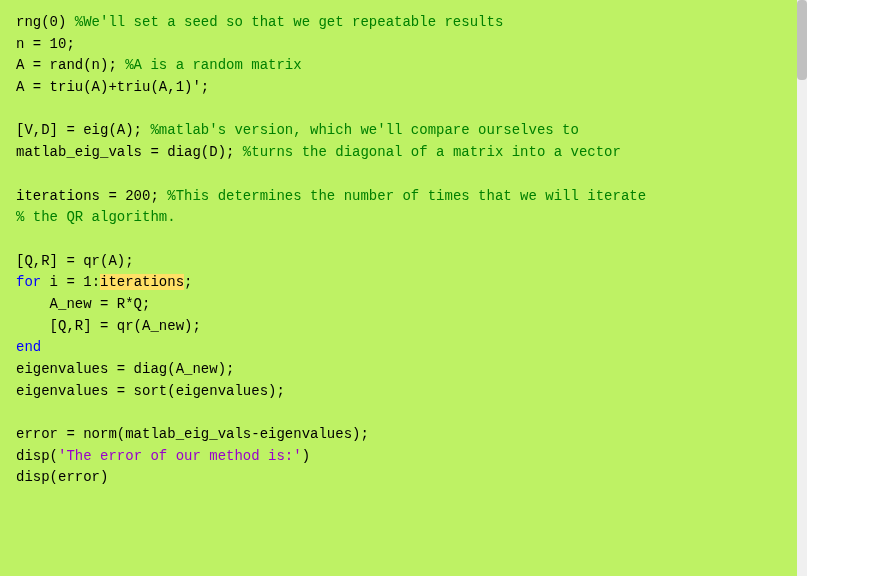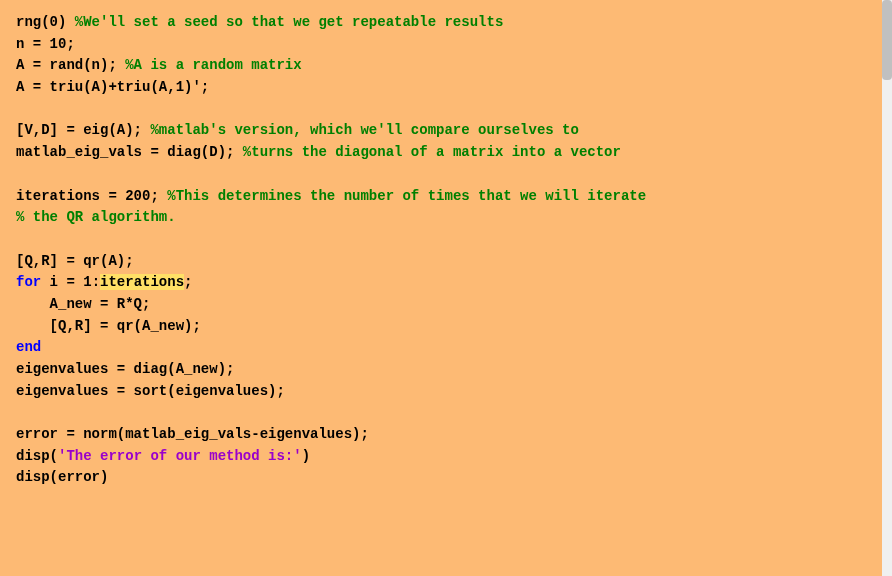"rng(0) %We'll set a seed" .code-container { background: #fdba74 -> #bef264; font-weight: bold -> none; width: 892px -> 807px }
